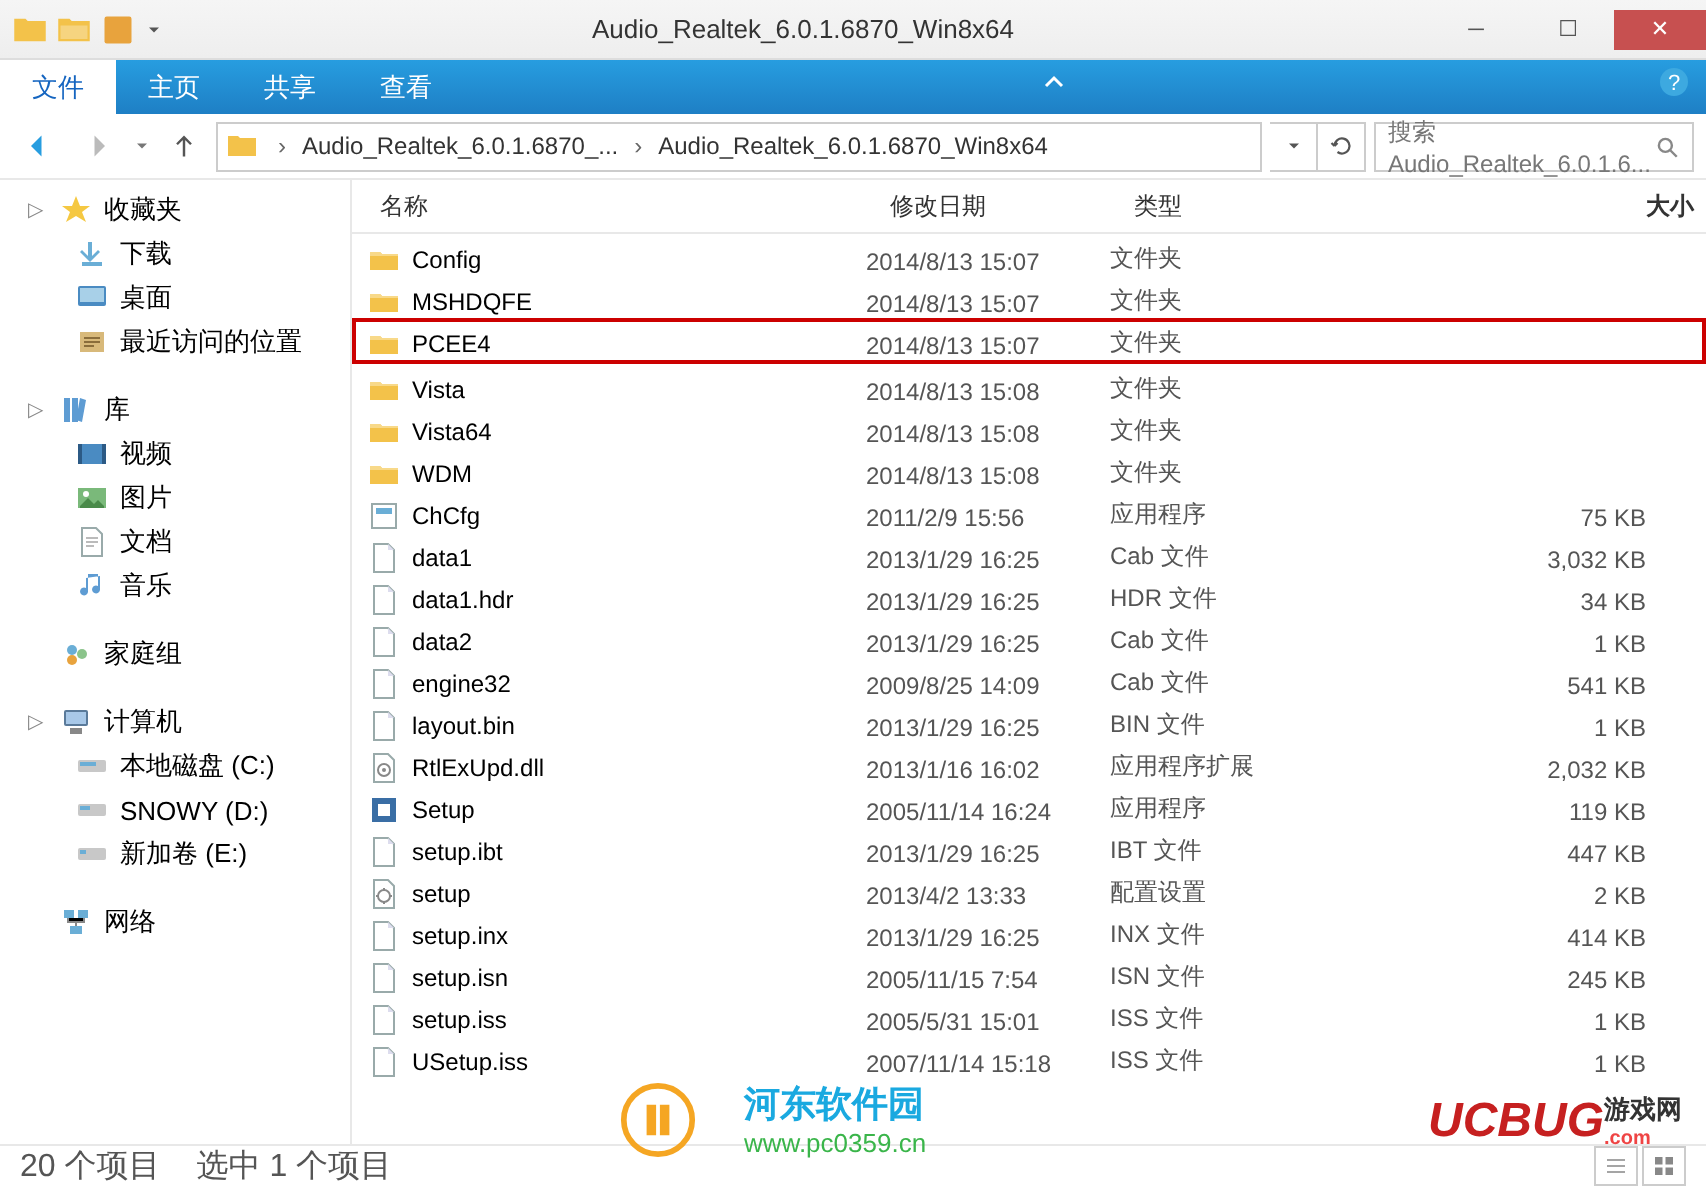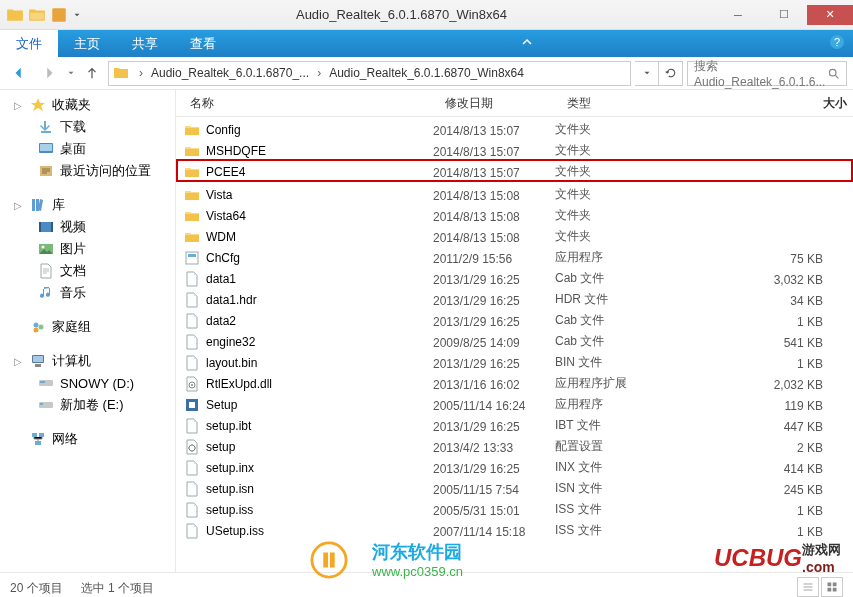"本地磁盘 (C:)" div.side-item { html: none -> <div> <svg> <rect></rect> <rect></rect> </svg> <span>本地磁盘 (C:)</span> </div> }
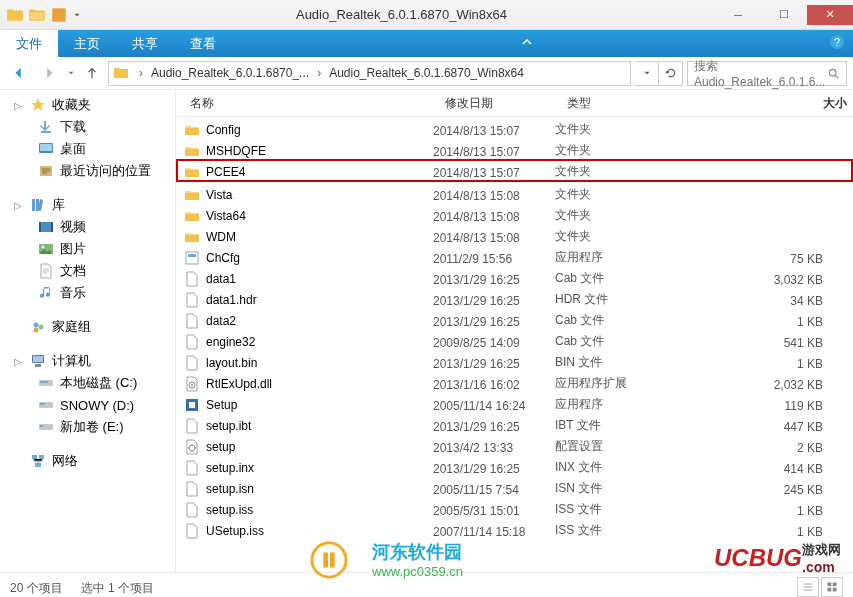".com" span { color: #7f1d1d -> #ef4444; font-size: 14px -> 10px }
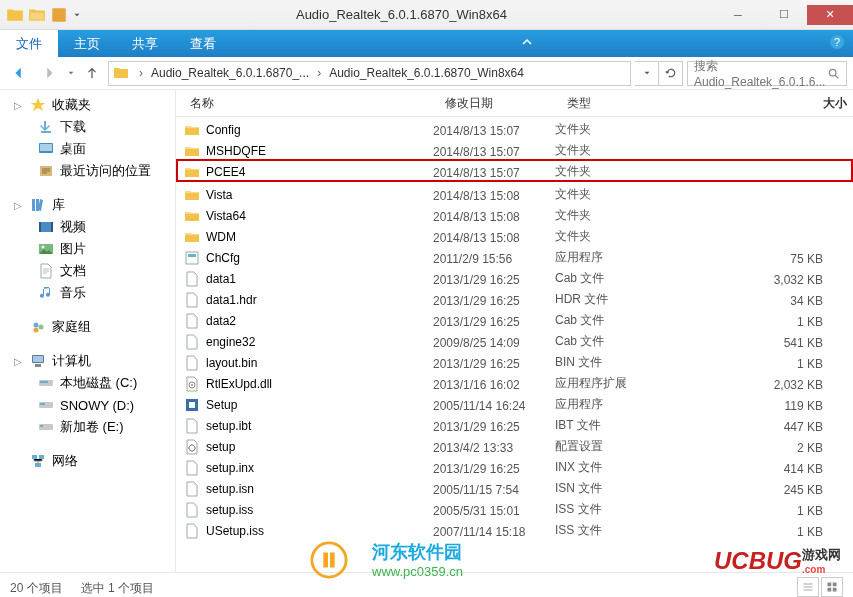"20 个项目" .statusbar { align-items: flex-end -> flex-start; font-size: 12px -> 16px }
